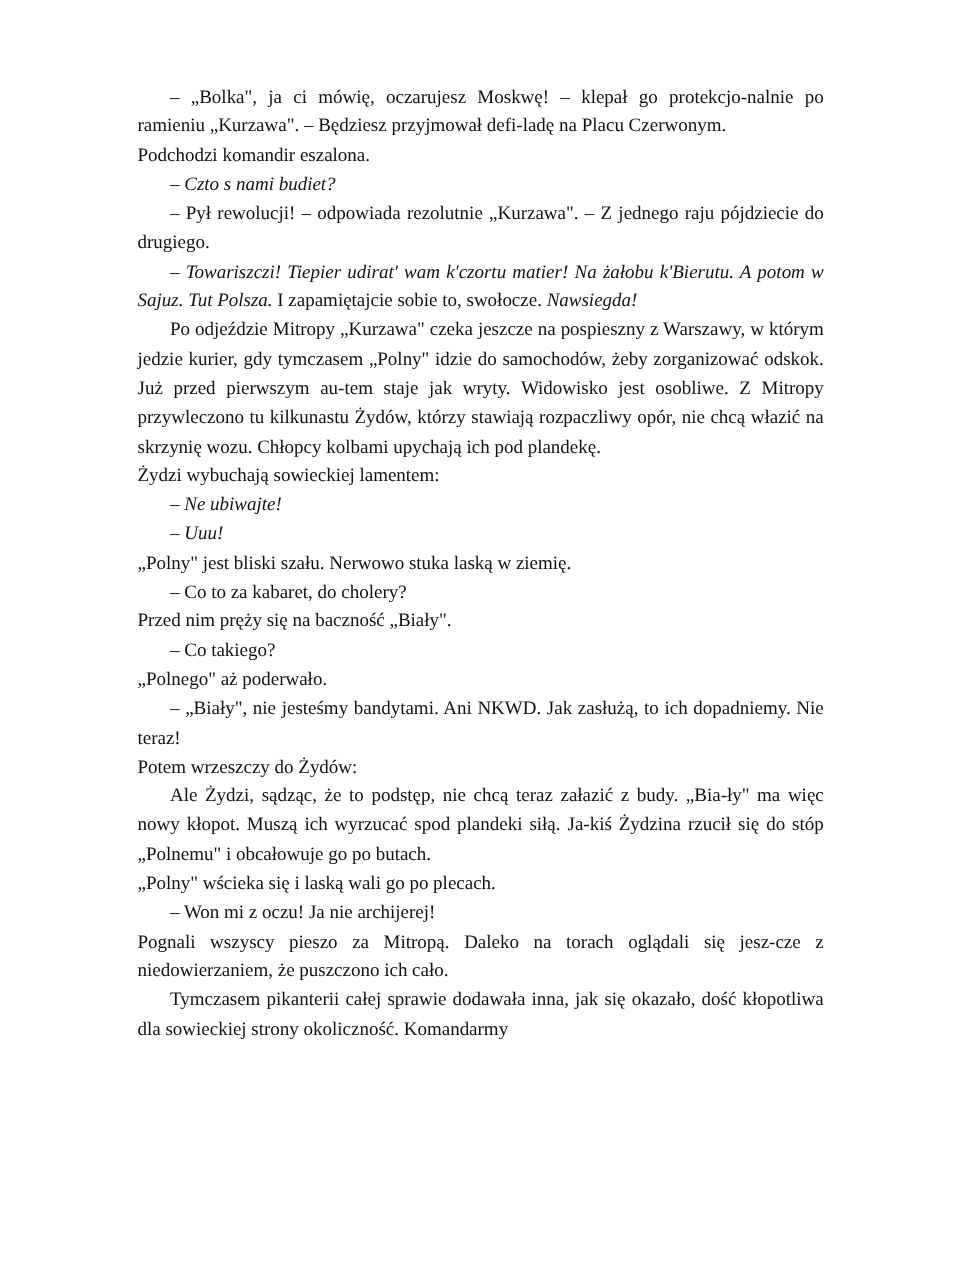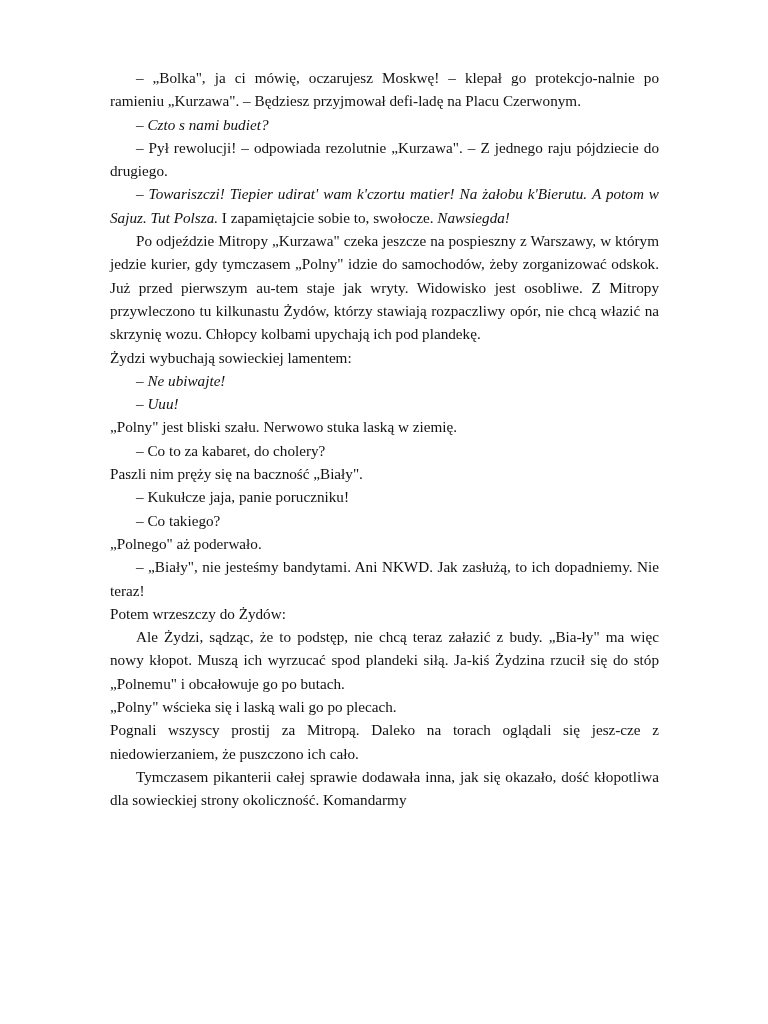"Podchodzi komandir eszalona." p.noindent { html: none -> <p><span>Podchodzi komandir eszalona.</span></p> }
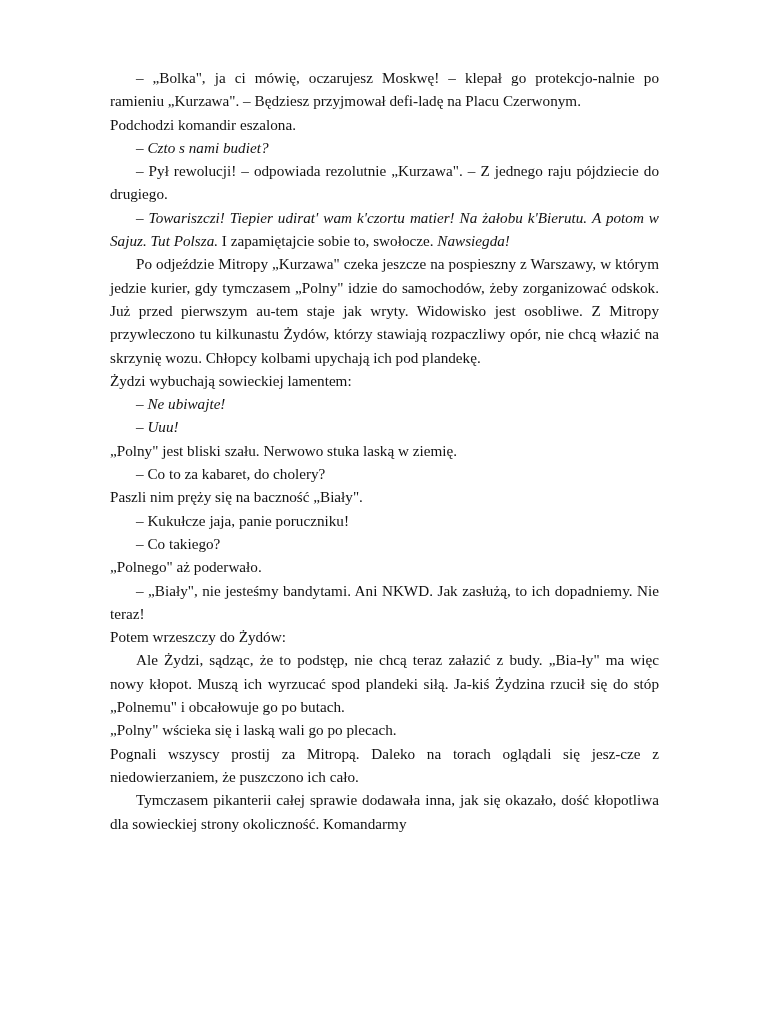"Paszli nim pręży się na" span { text: Paszli -> Przed }
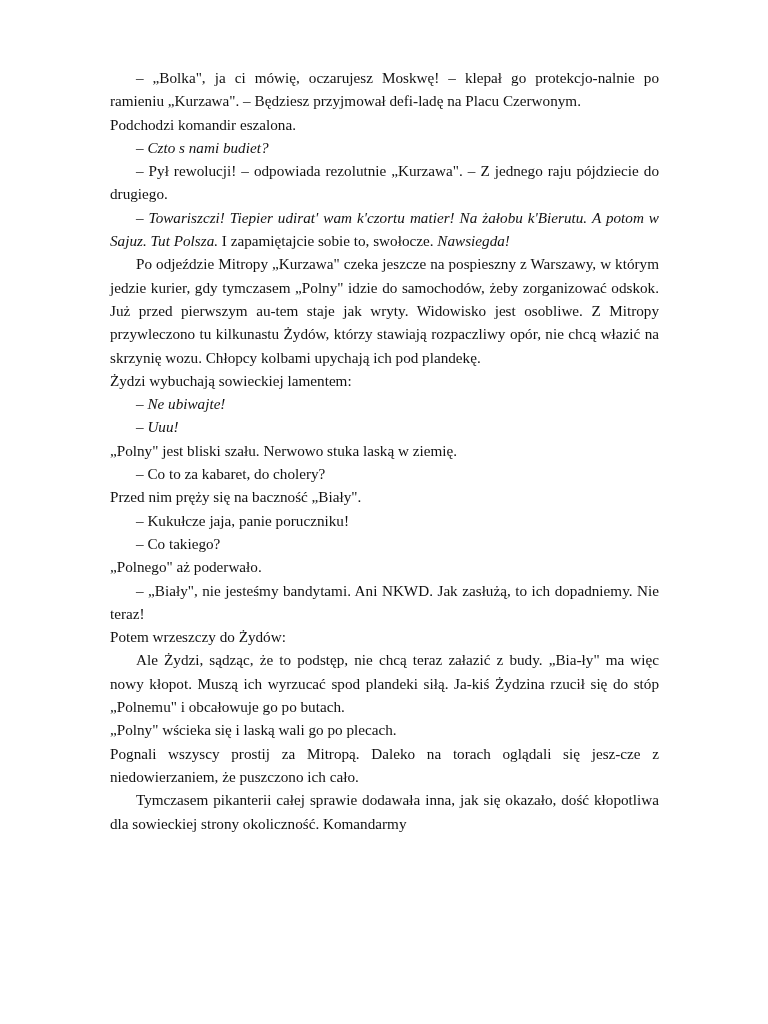"– Kukułcze jaja, panie poruczniku!" p.indent { html: <p><span>– Kukułcze jaja, panie poruczniku!</span></p> -> none }
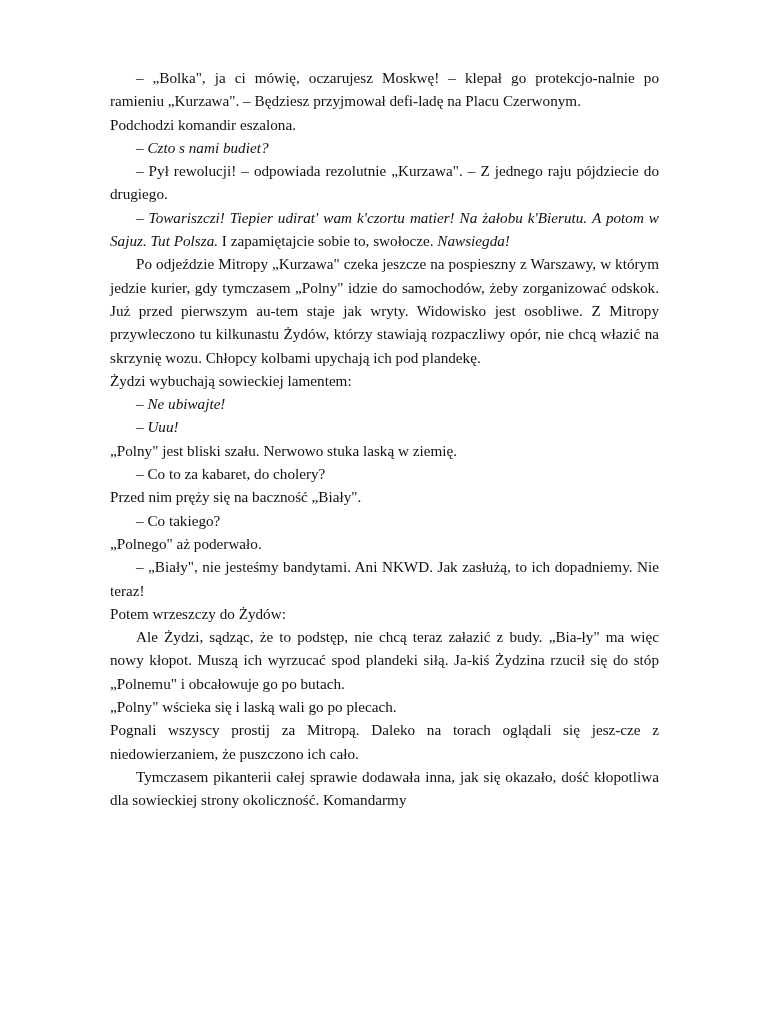"– Won mi z oczu!" p.indent { html: none -> <p><span>– Won mi z oczu! Ja nie archijerej!</span></p> }
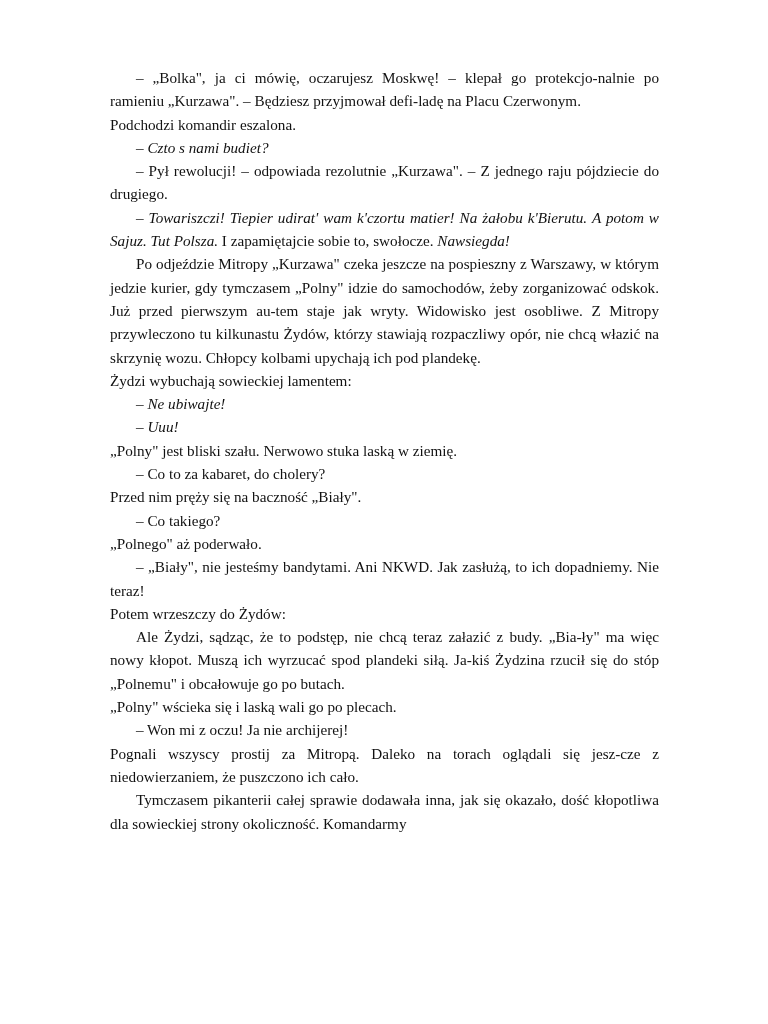"Pognali wszyscy prostij za Mitropą." span { text: prostij -> pieszo }
